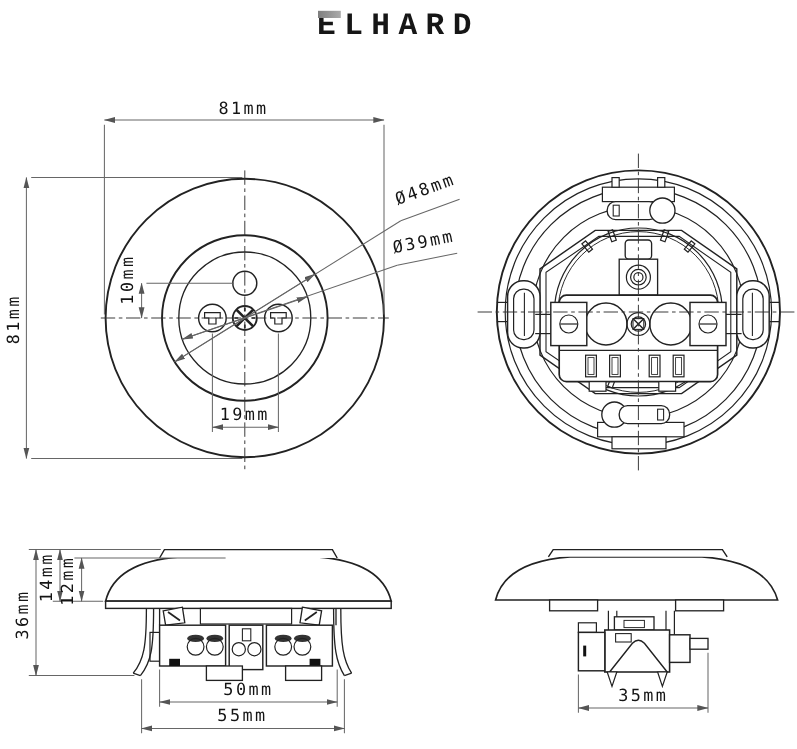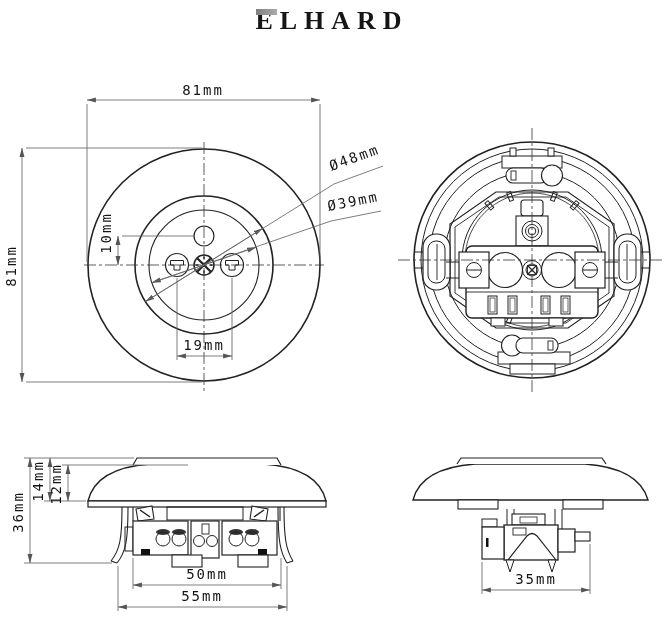"ELHARD" .logo { font-family: Liberation Serif, serif -> Liberation Mono, monospace }
